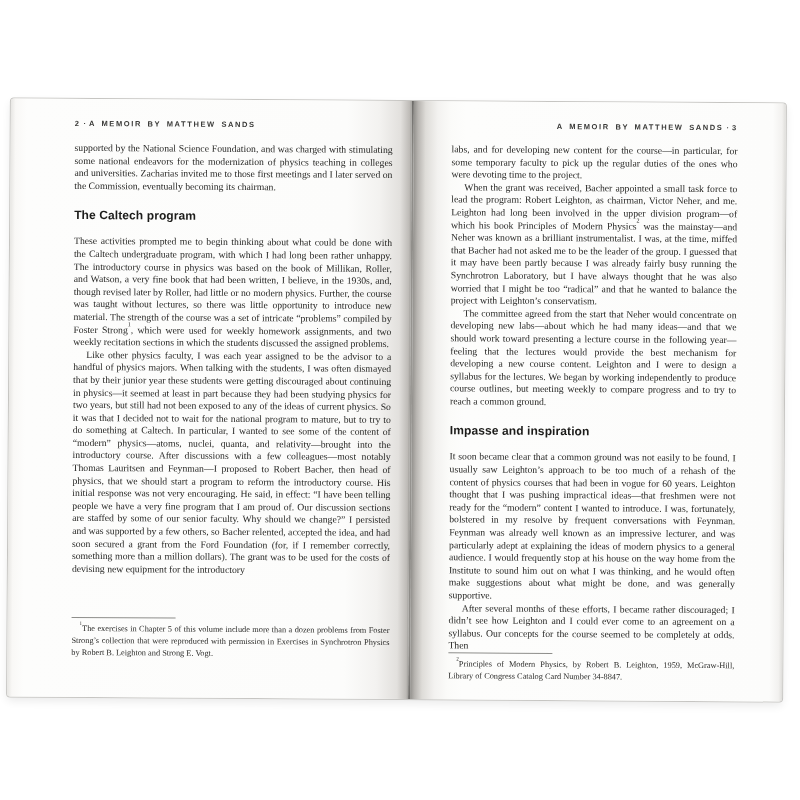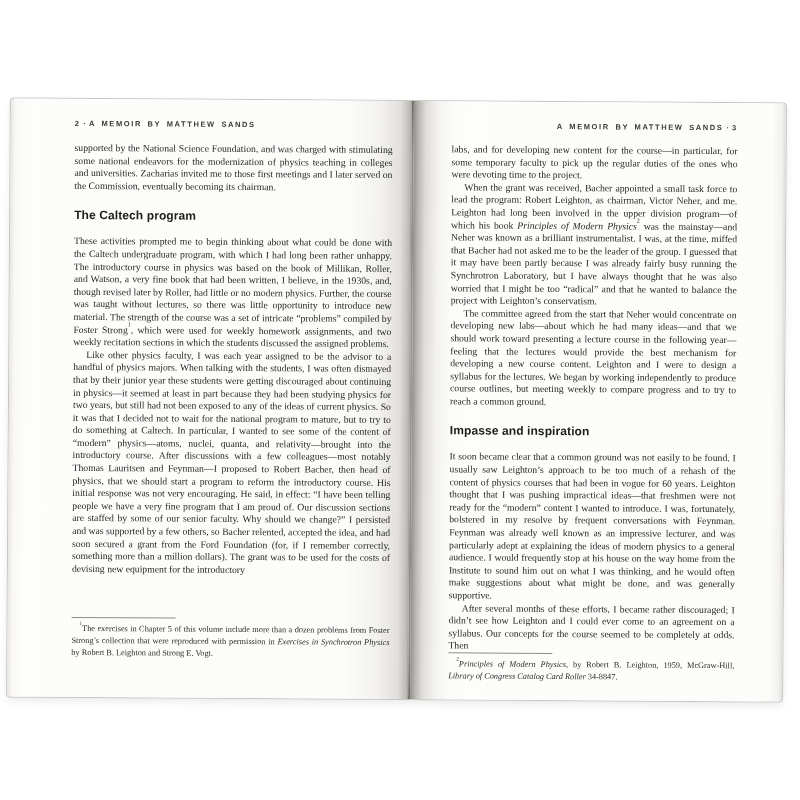"Principles of Modern Physics" .it { font-style: italic -> none }
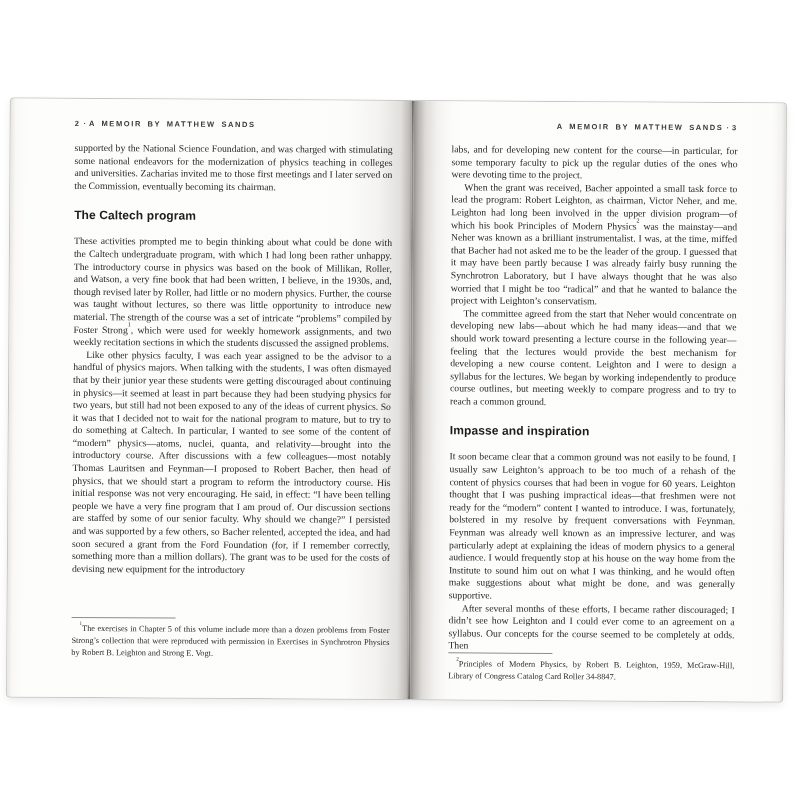"Library of Congress Catalog Card" span.it { text: Roller -> Number }
